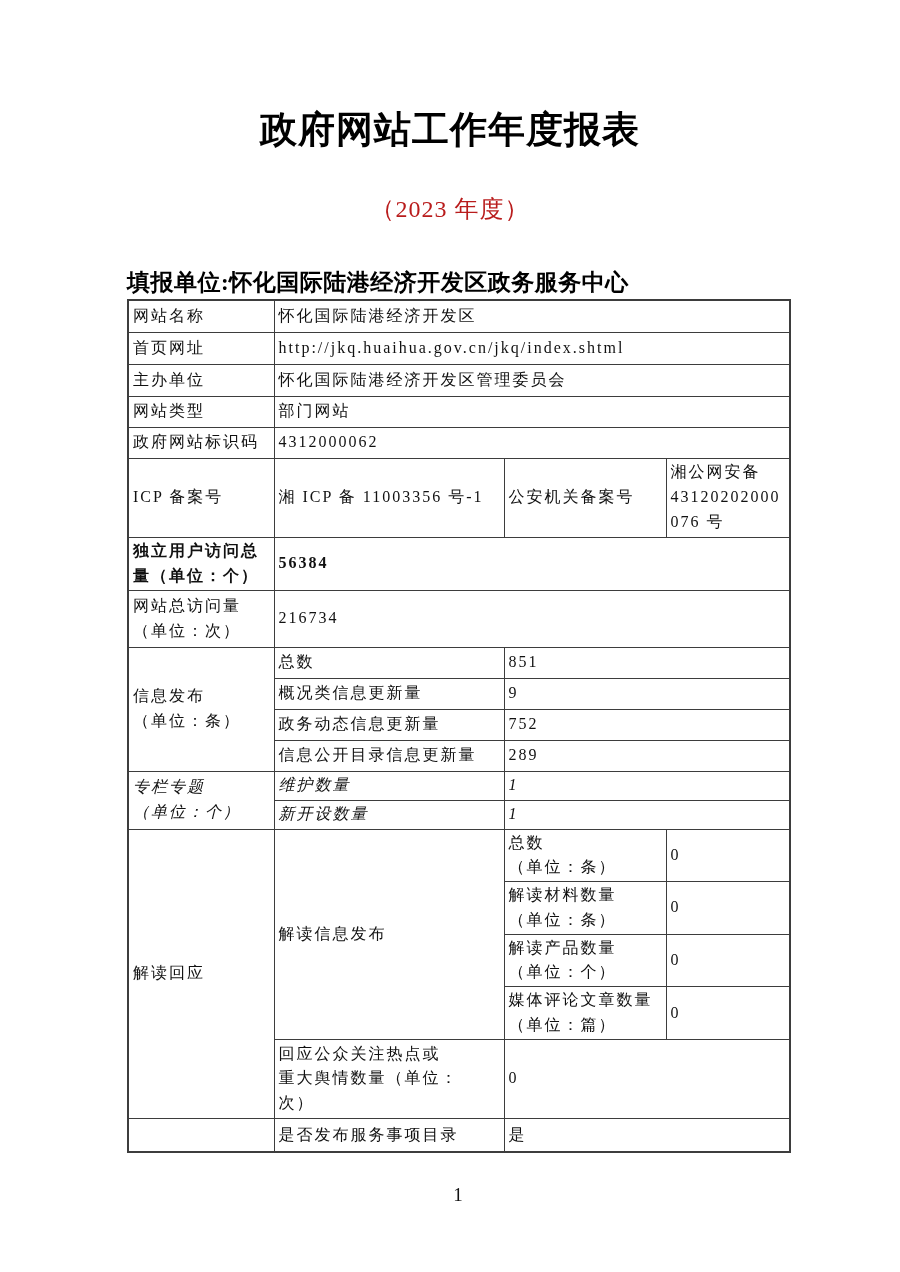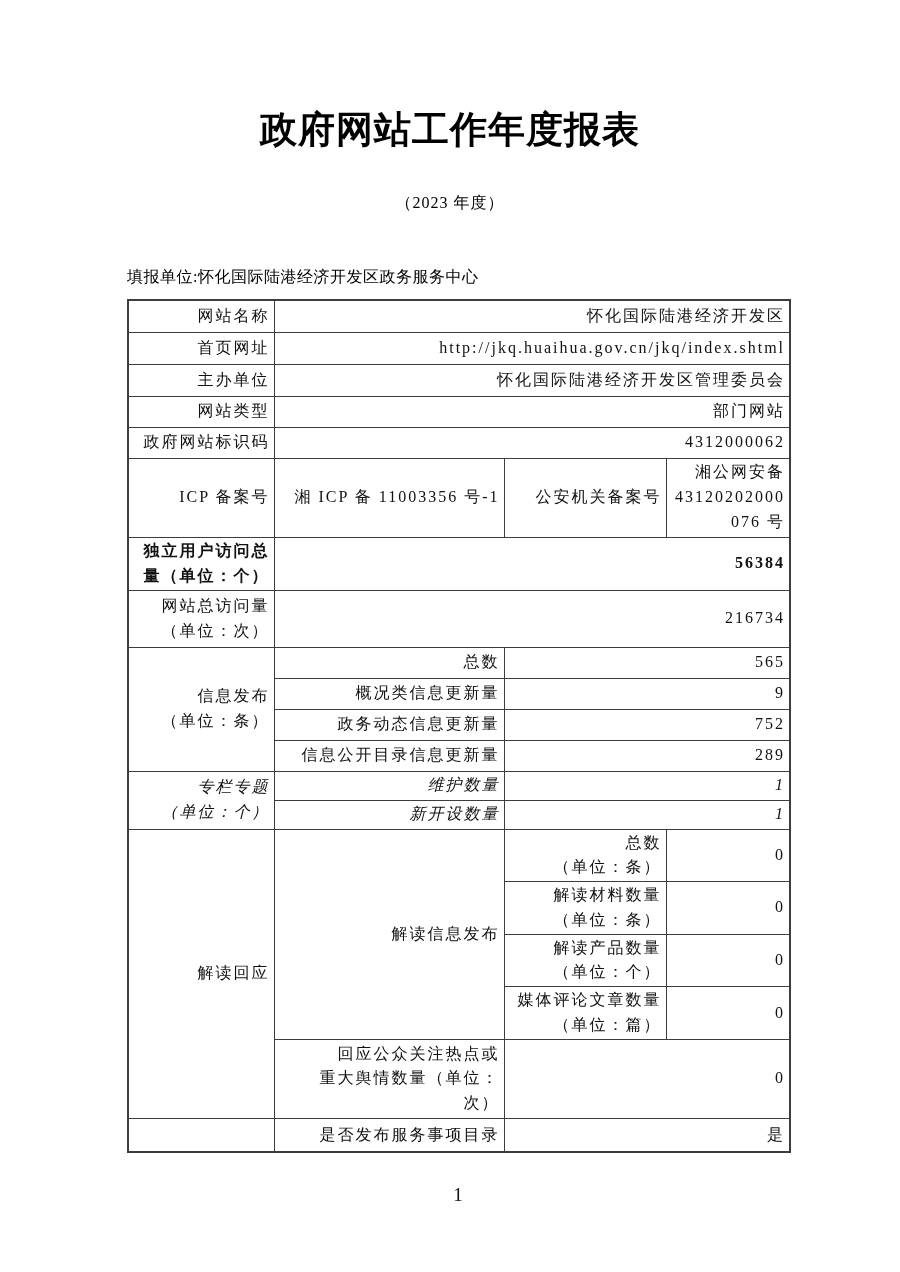"（2023 年度）" .subtitle { color: #000000 -> #b91c1c; font-size: 16px -> 24px }
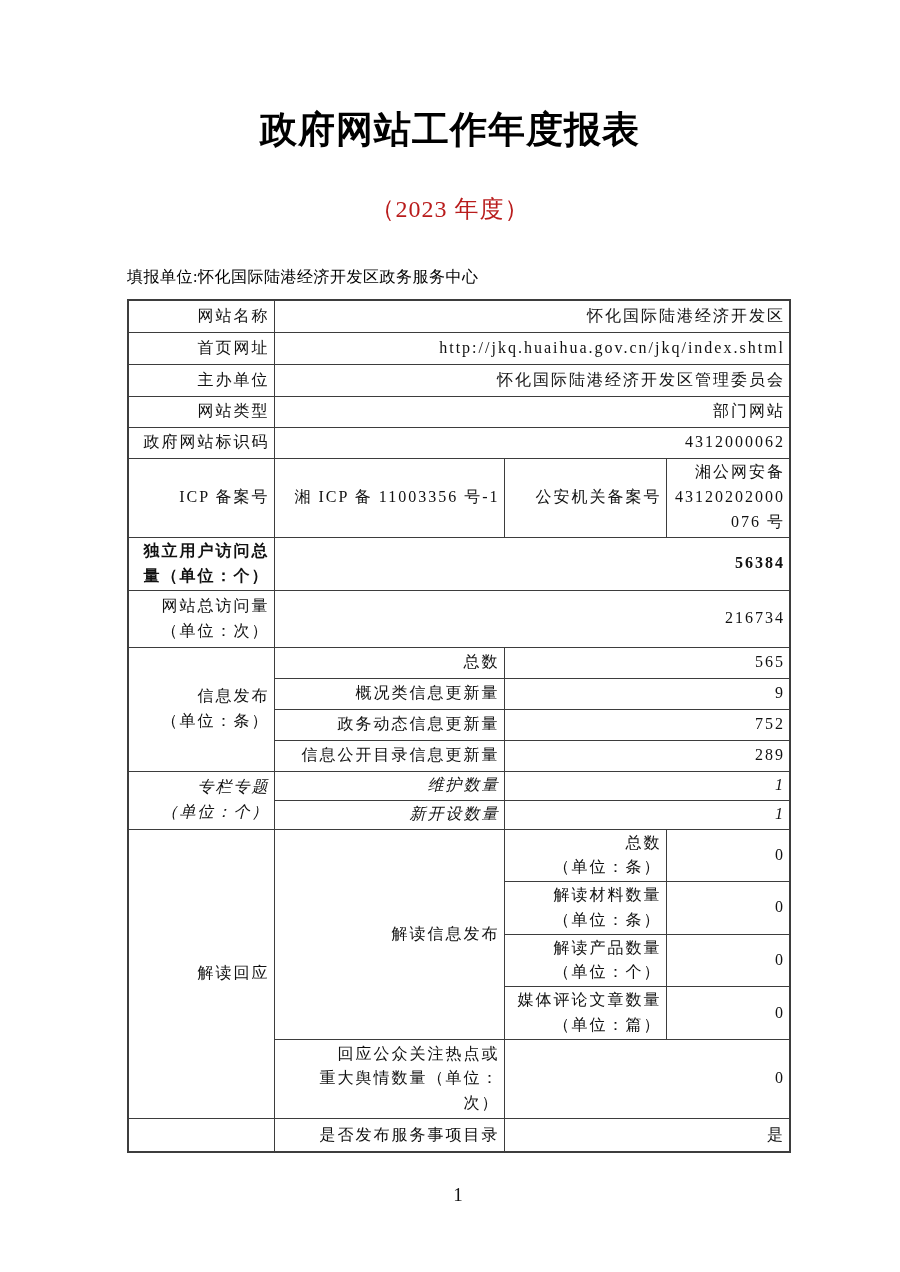"填报单位:怀化国际陆港经济开发区政务服务中心" .reporting-unit { font-size: 16px -> 23px; font-weight: 400 -> 700 }
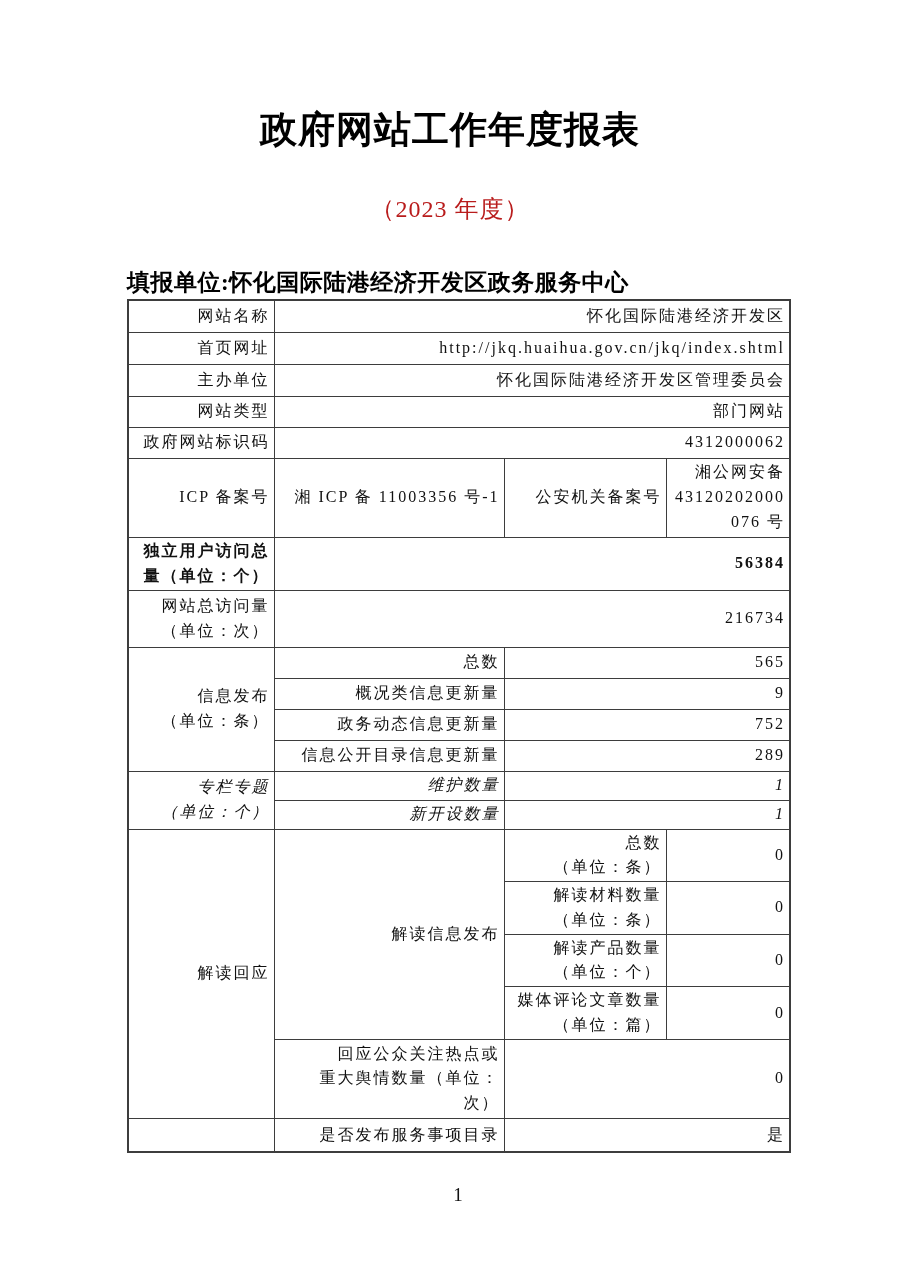"网站名称" table.report td { text-align: right -> left }
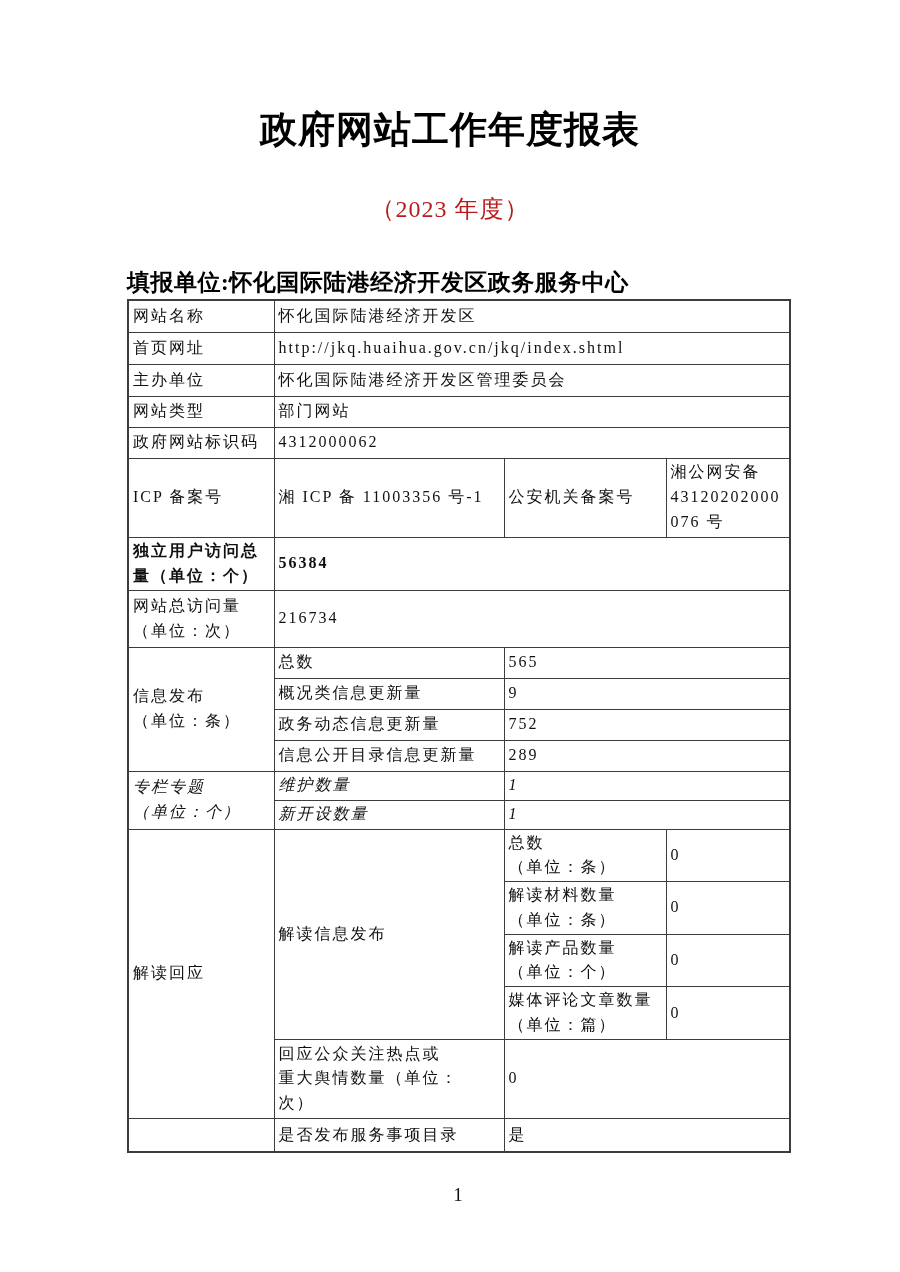"565" td { text: 565 -> 851 }
